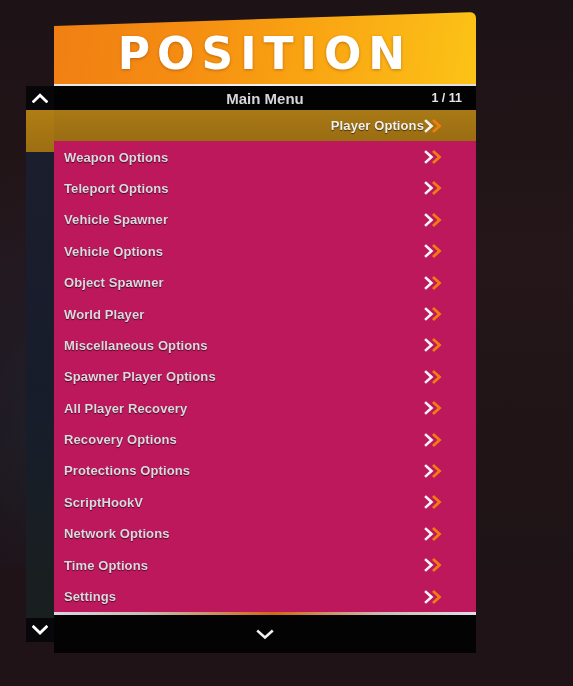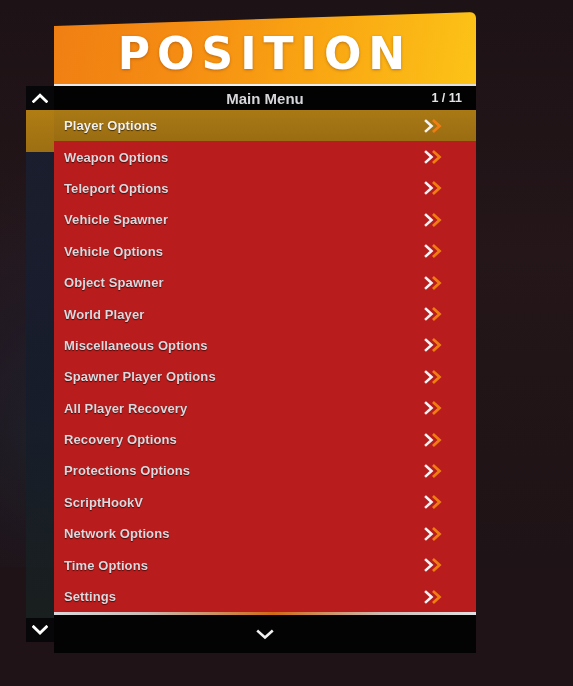"Player Options" .row.selected { text-align: none -> right }
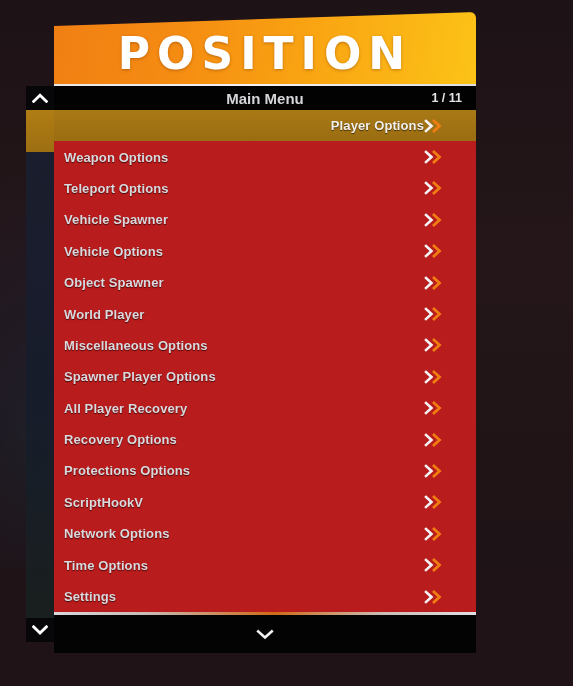"Weapon Options" .row { background: #b91c1c -> #be185d }
